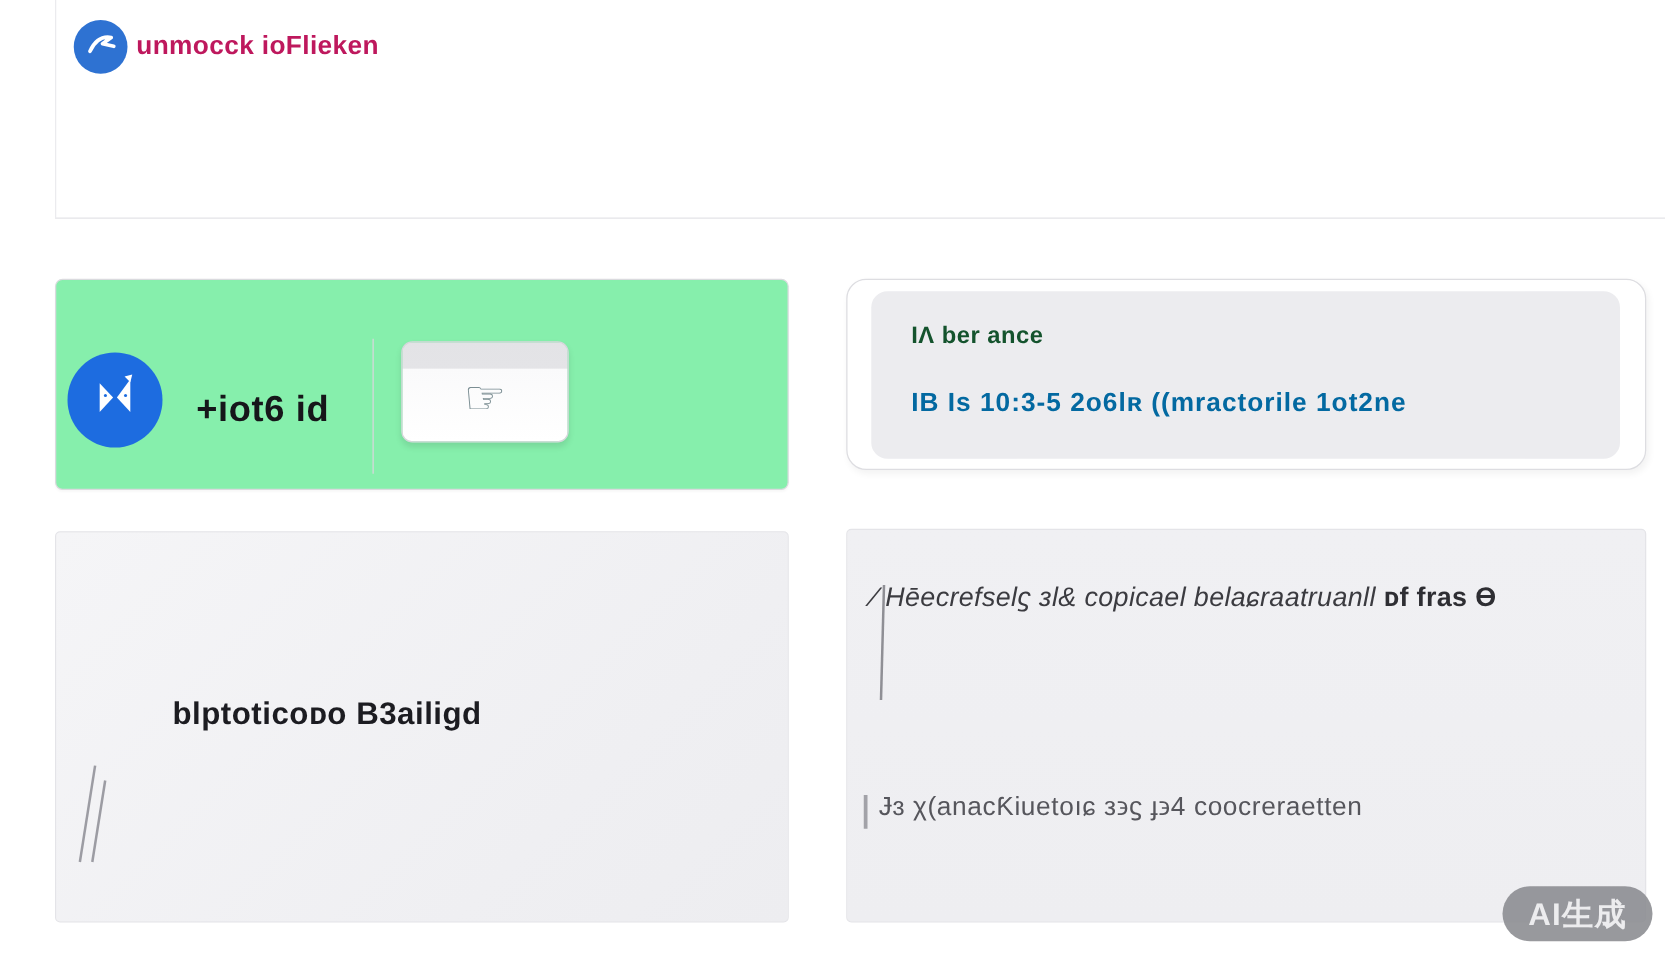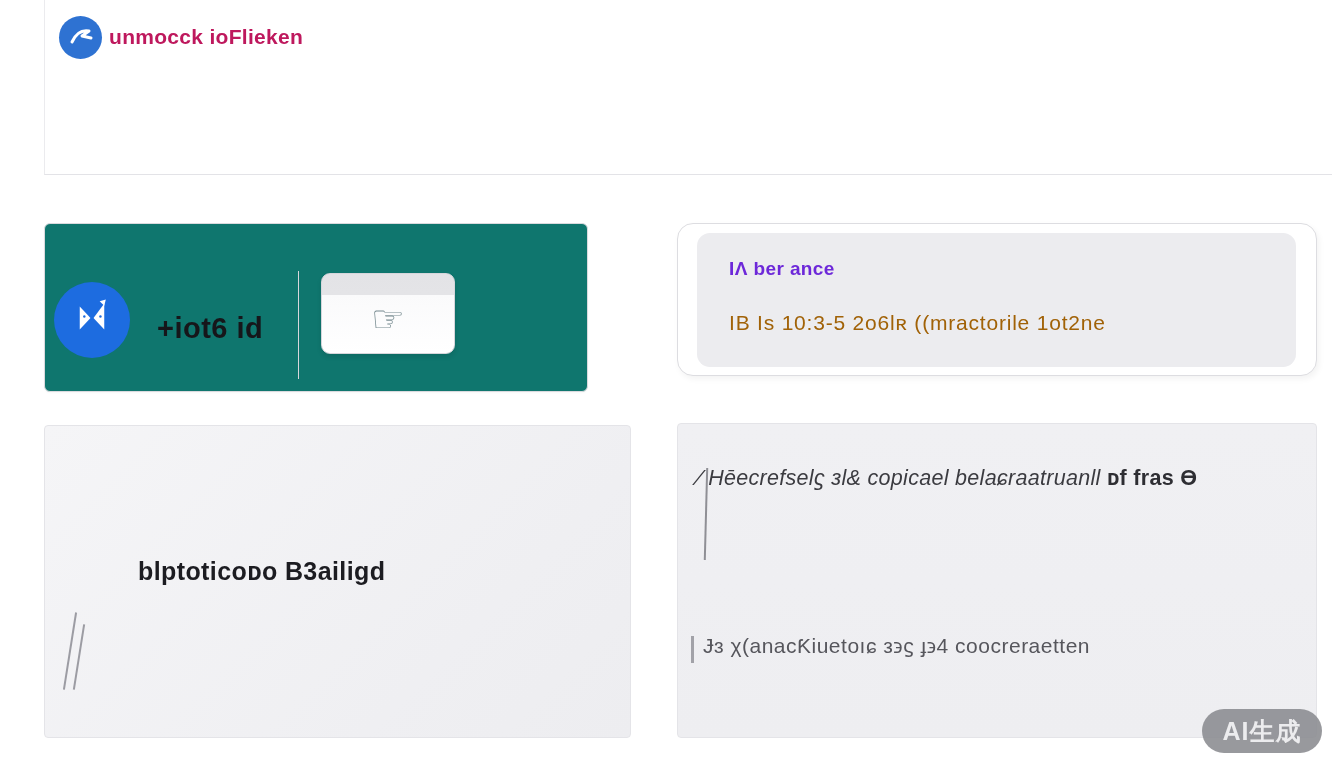"IΛ ber ance" .notice-title { color: #6d28d9 -> #14532d }
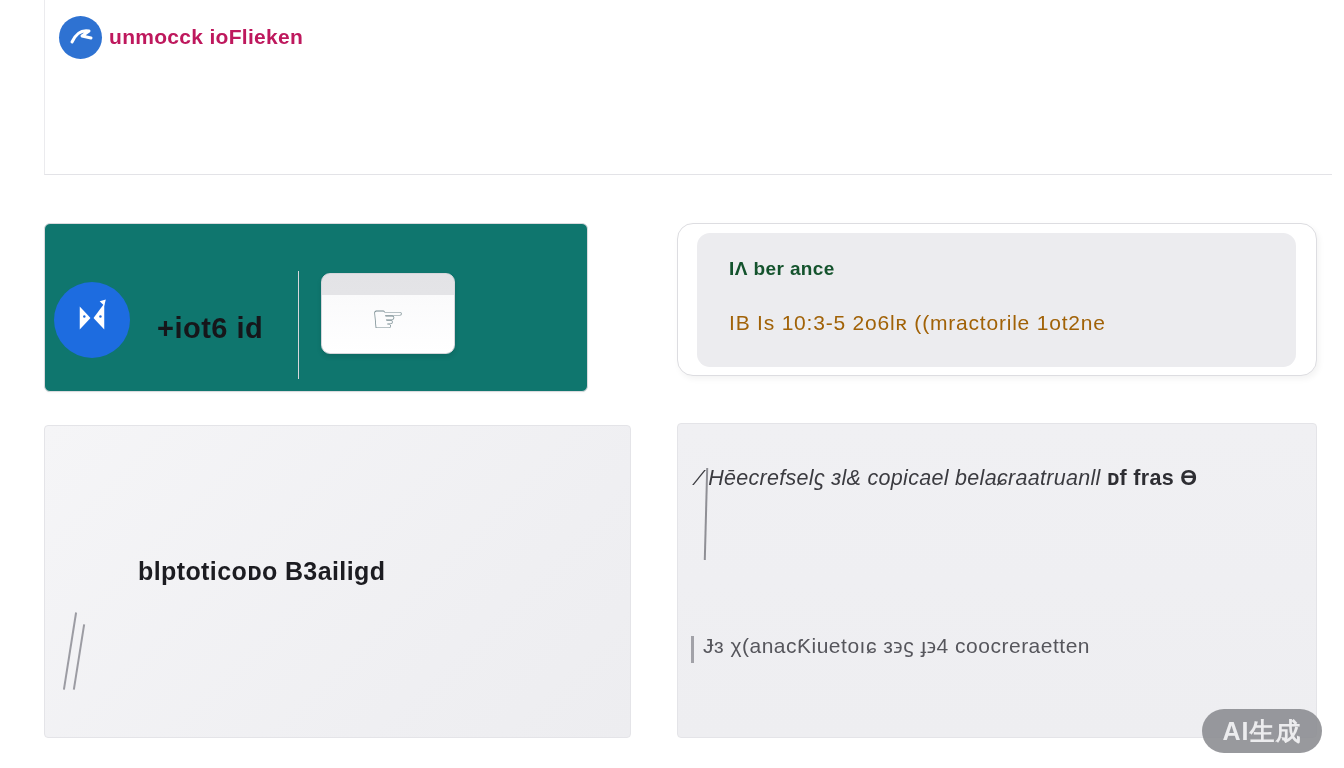"+iot6 id" .card-identity { background: #0f766e -> #86efac; width: 544px -> 587px }
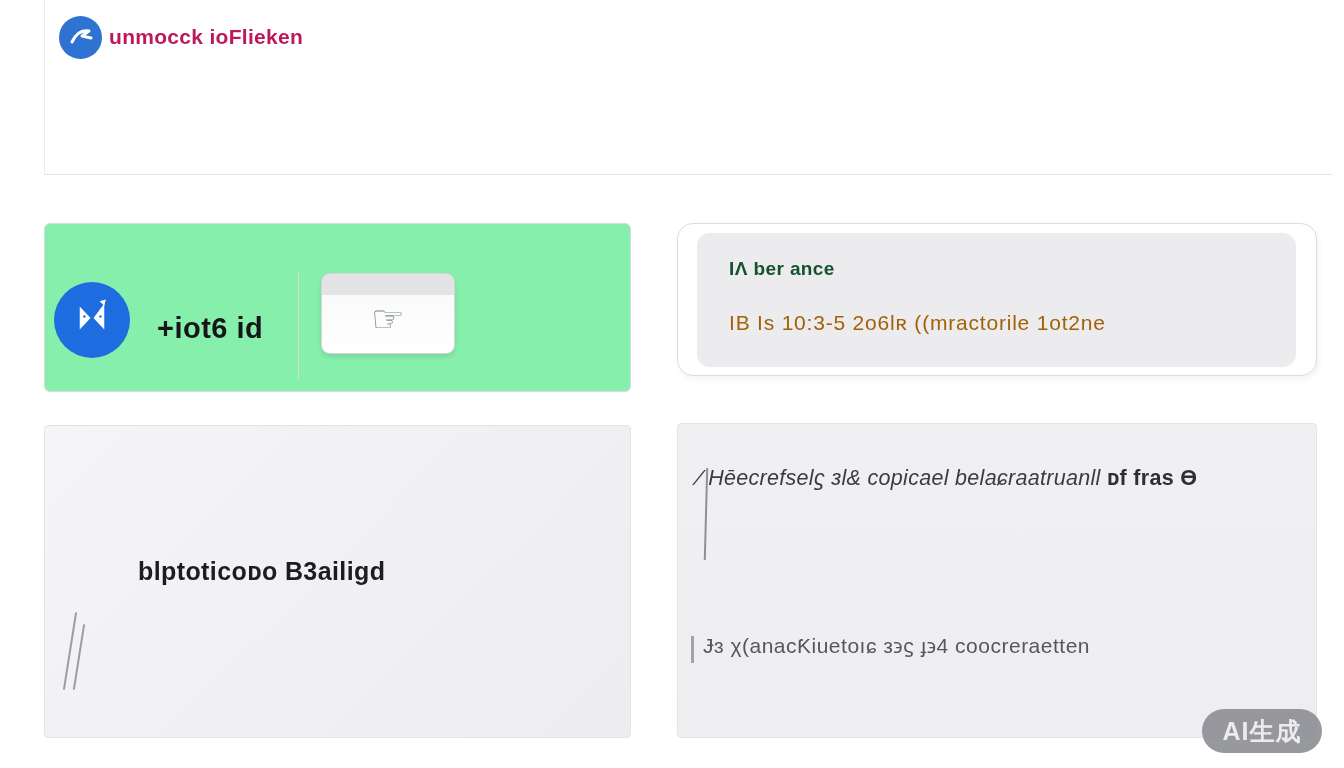"IB Is 10:3-5 2o6lʀ ((mractorile" .notice-body { color: #a16207 -> #0369a1; font-weight: 400 -> 700 }
